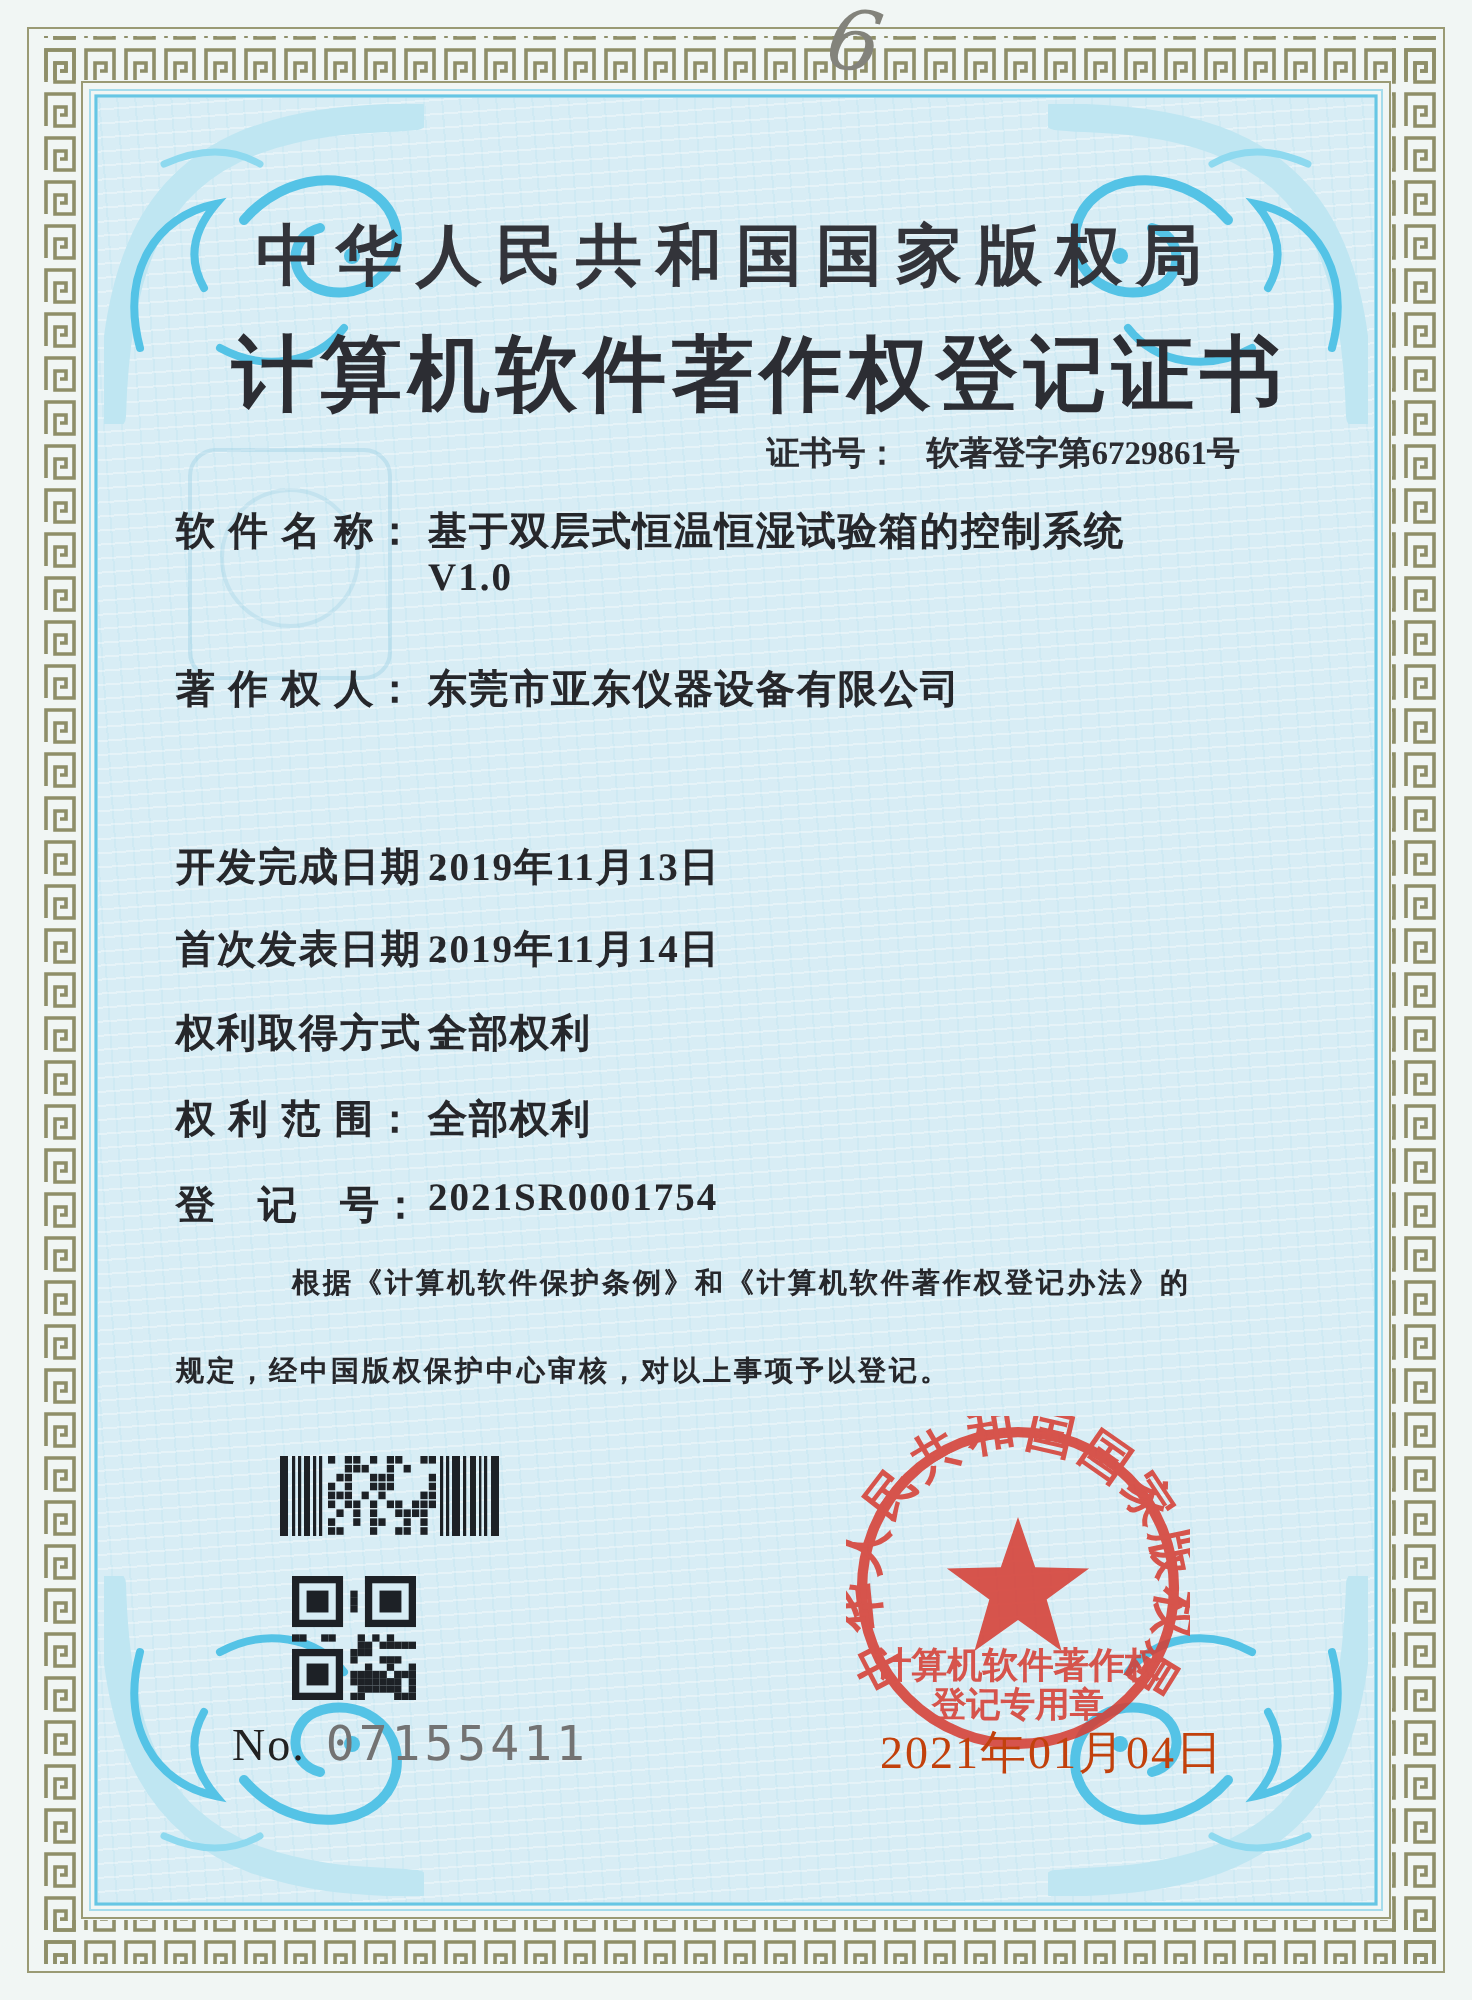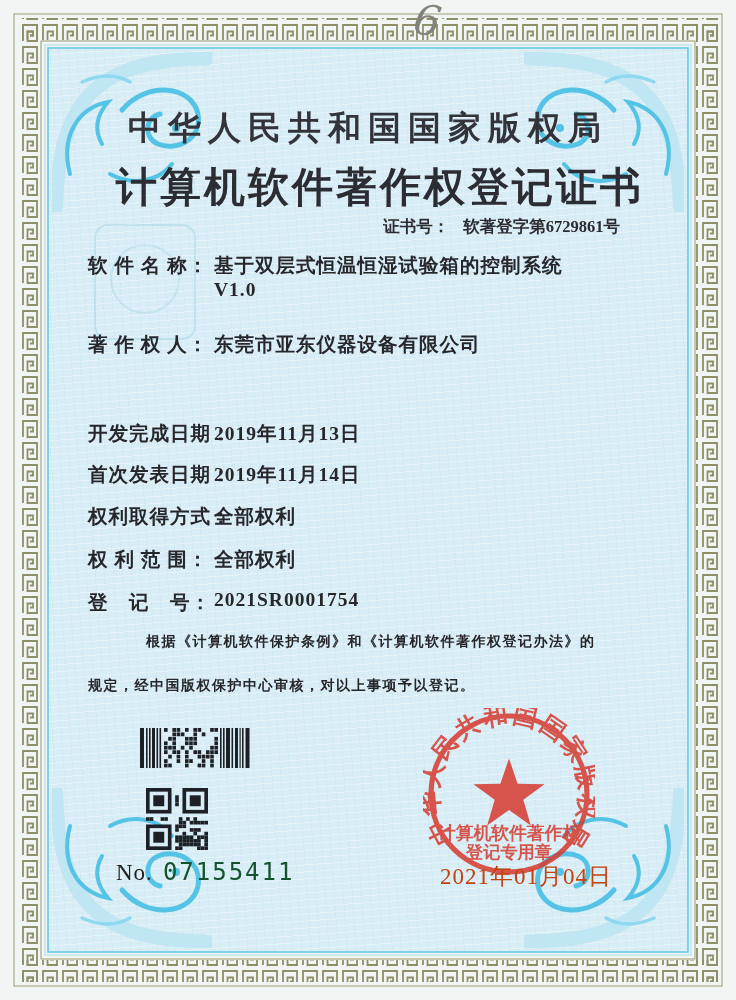"07155411" .serial .num { color: #14532d -> #737373 }
